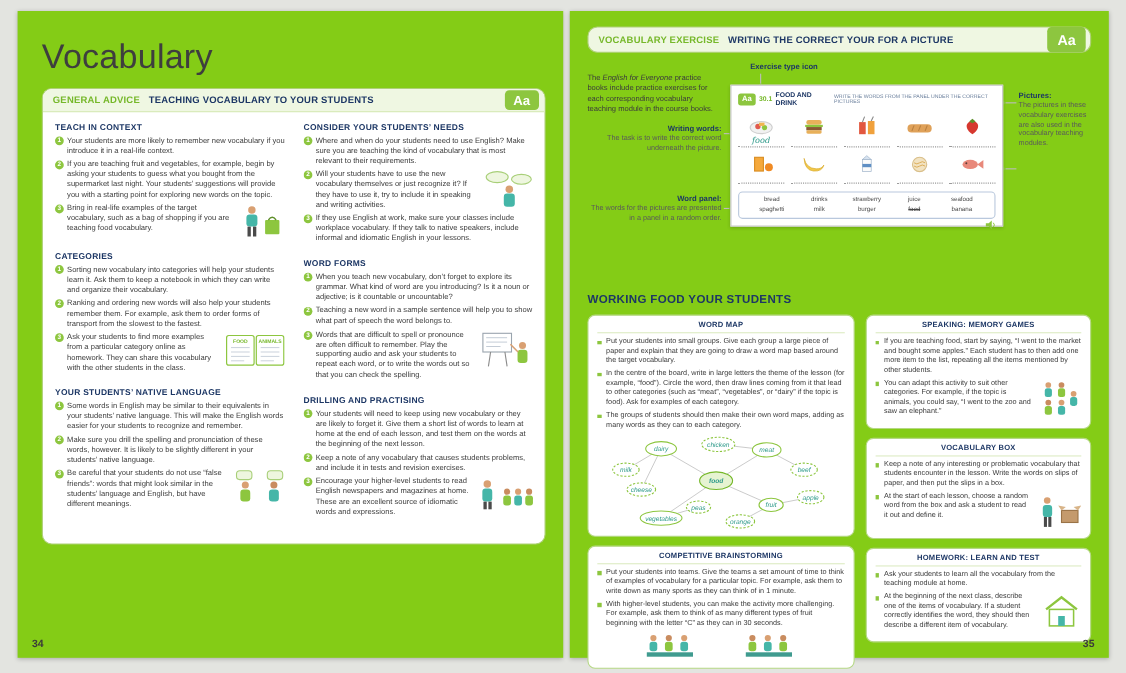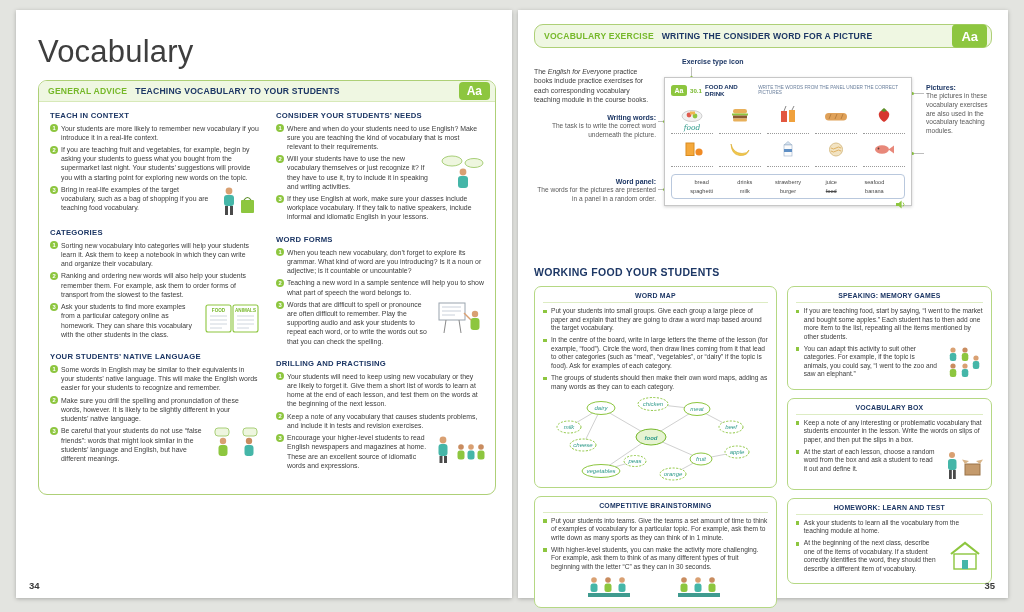"Vocabulary" .page { background: #ffffff -> #84cc16 }
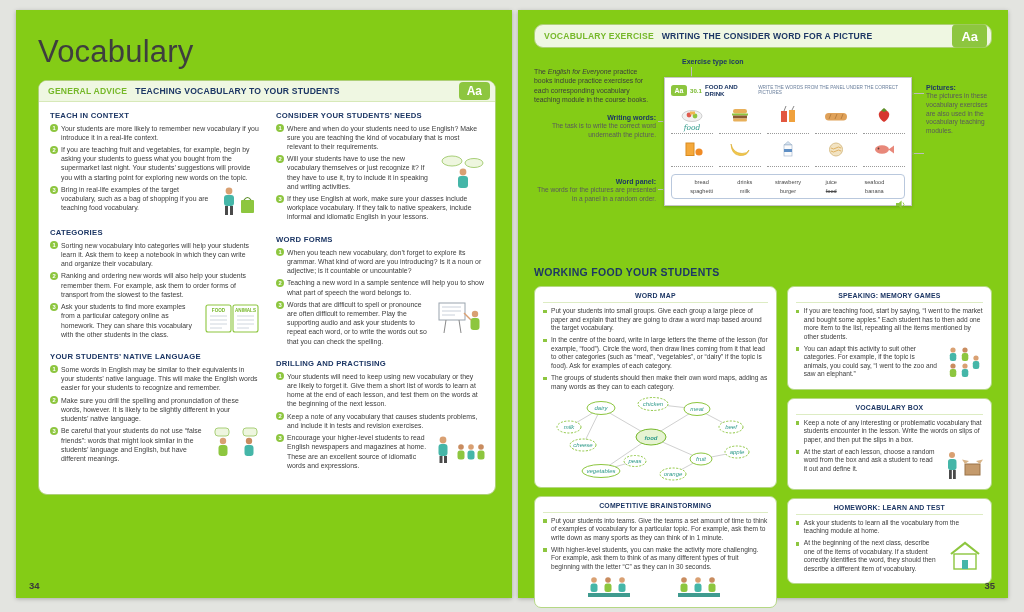"WRITING THE CONSIDER WORD FOR" span.boxtitle { text: CONSIDER WORD -> CORRECT YOUR }
